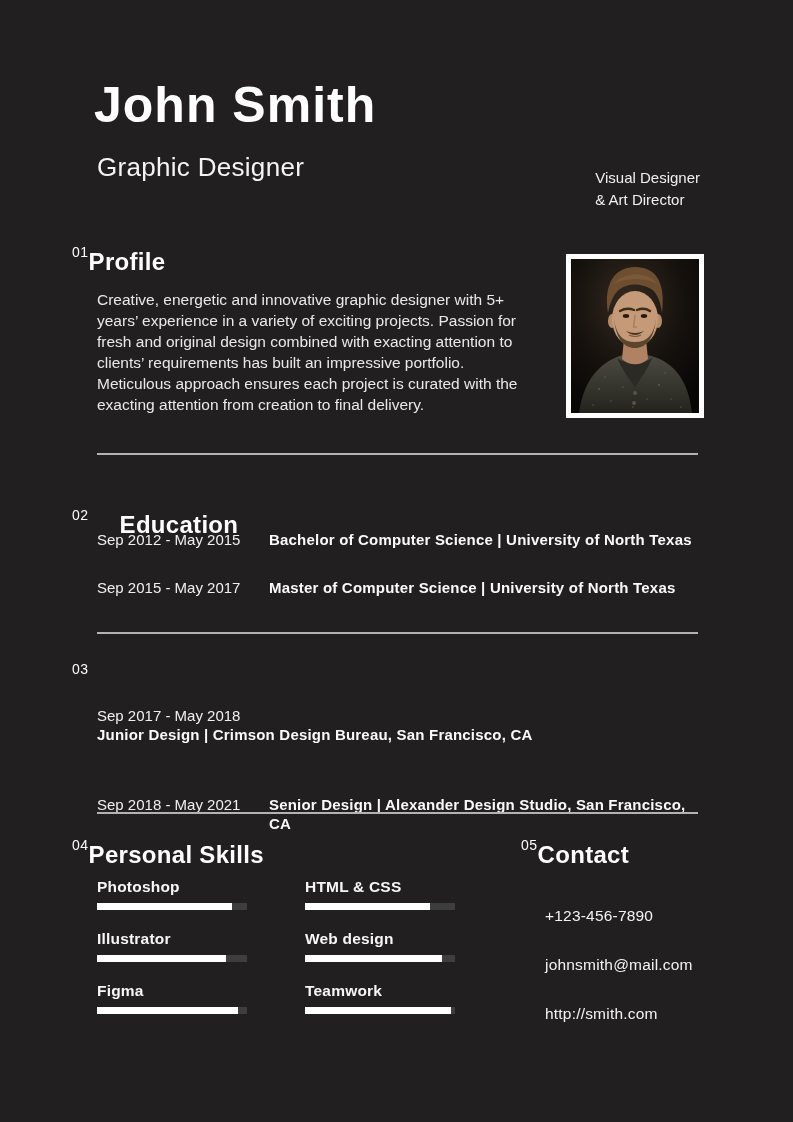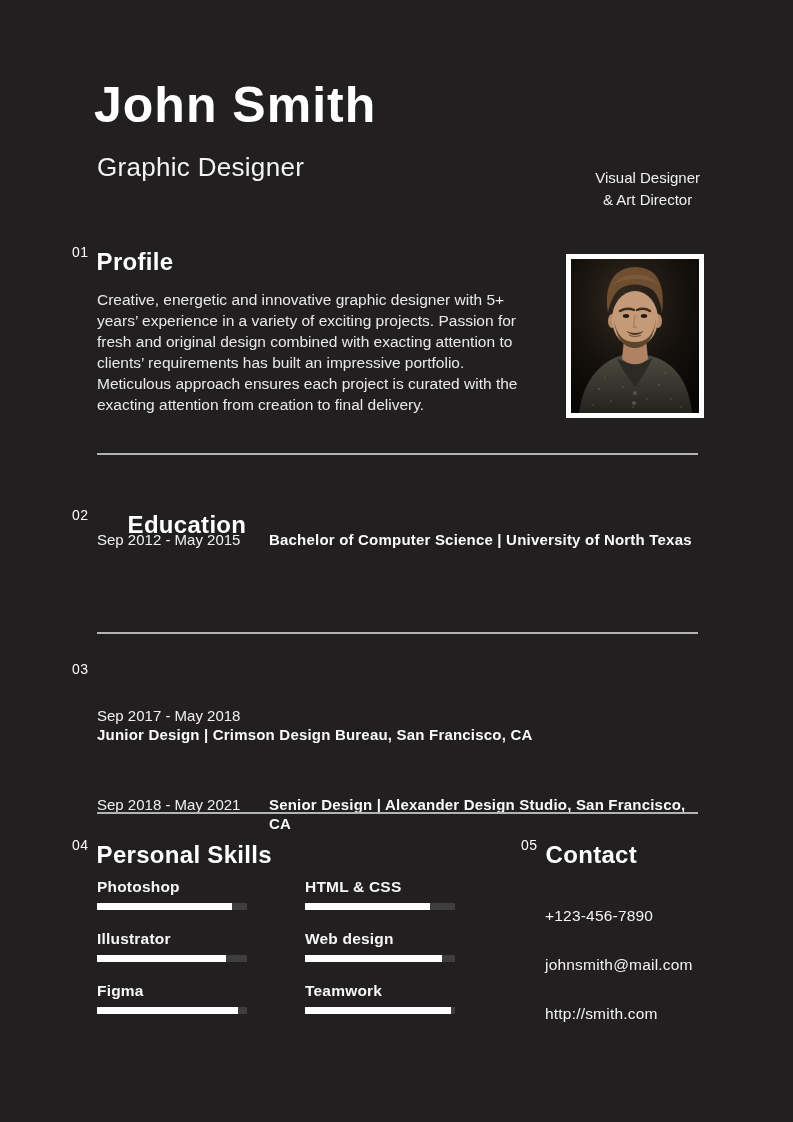"Visual Designer" .tagline { text-align: center -> left }
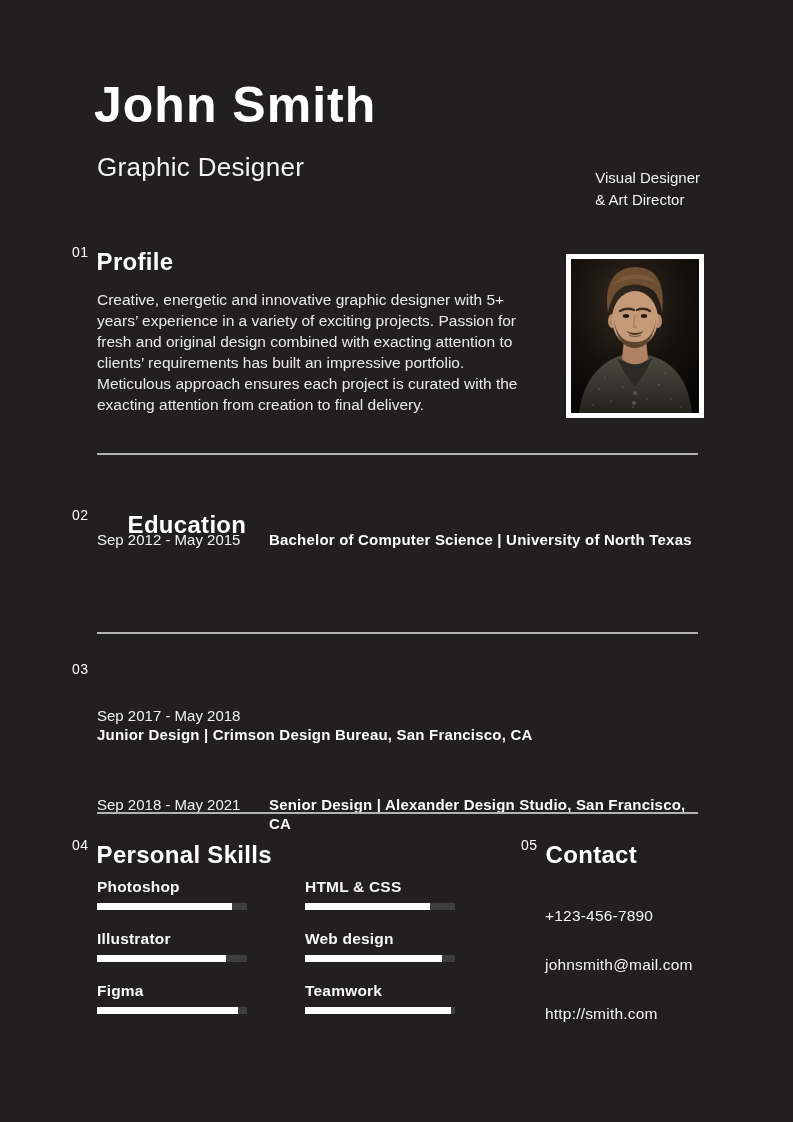"Profile" .sec .title { margin-left: 8px -> none }
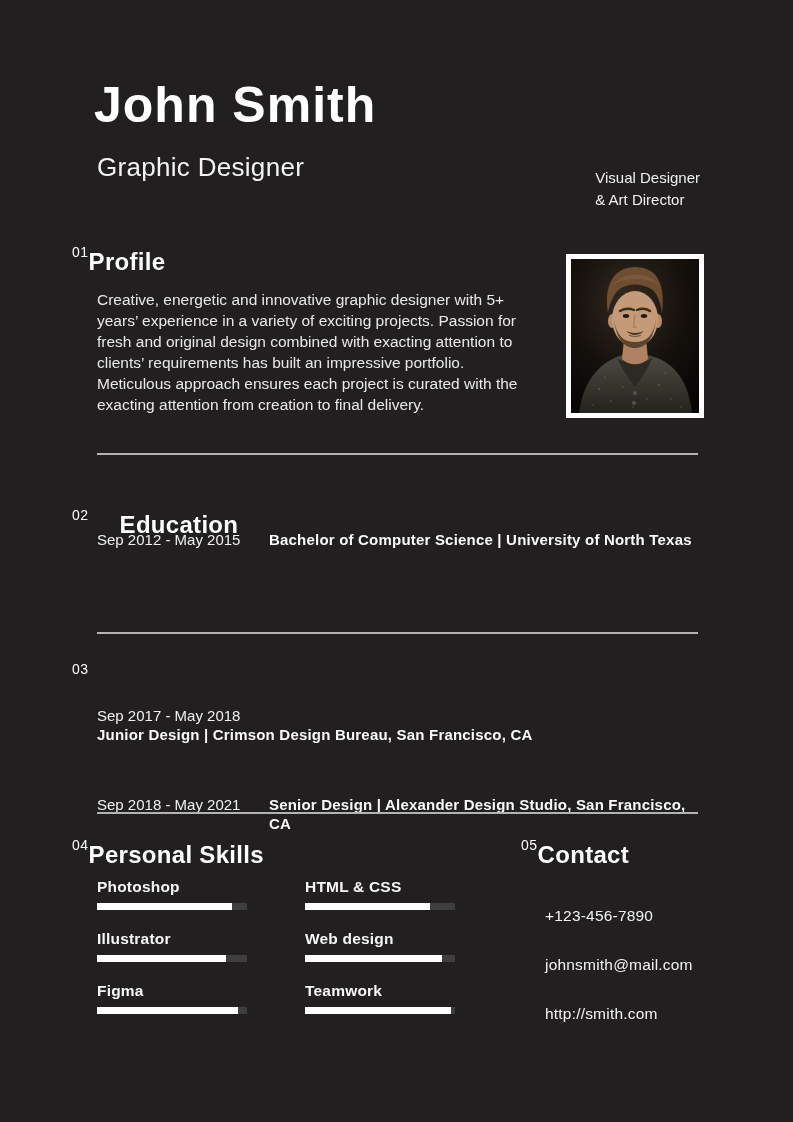"Sep 2015 - May 2017" div.row { html: none -> <div> <span>Sep 2015 - May 2017</span> <span>Master of Computer Science | University of North Texas</span> </div> }
